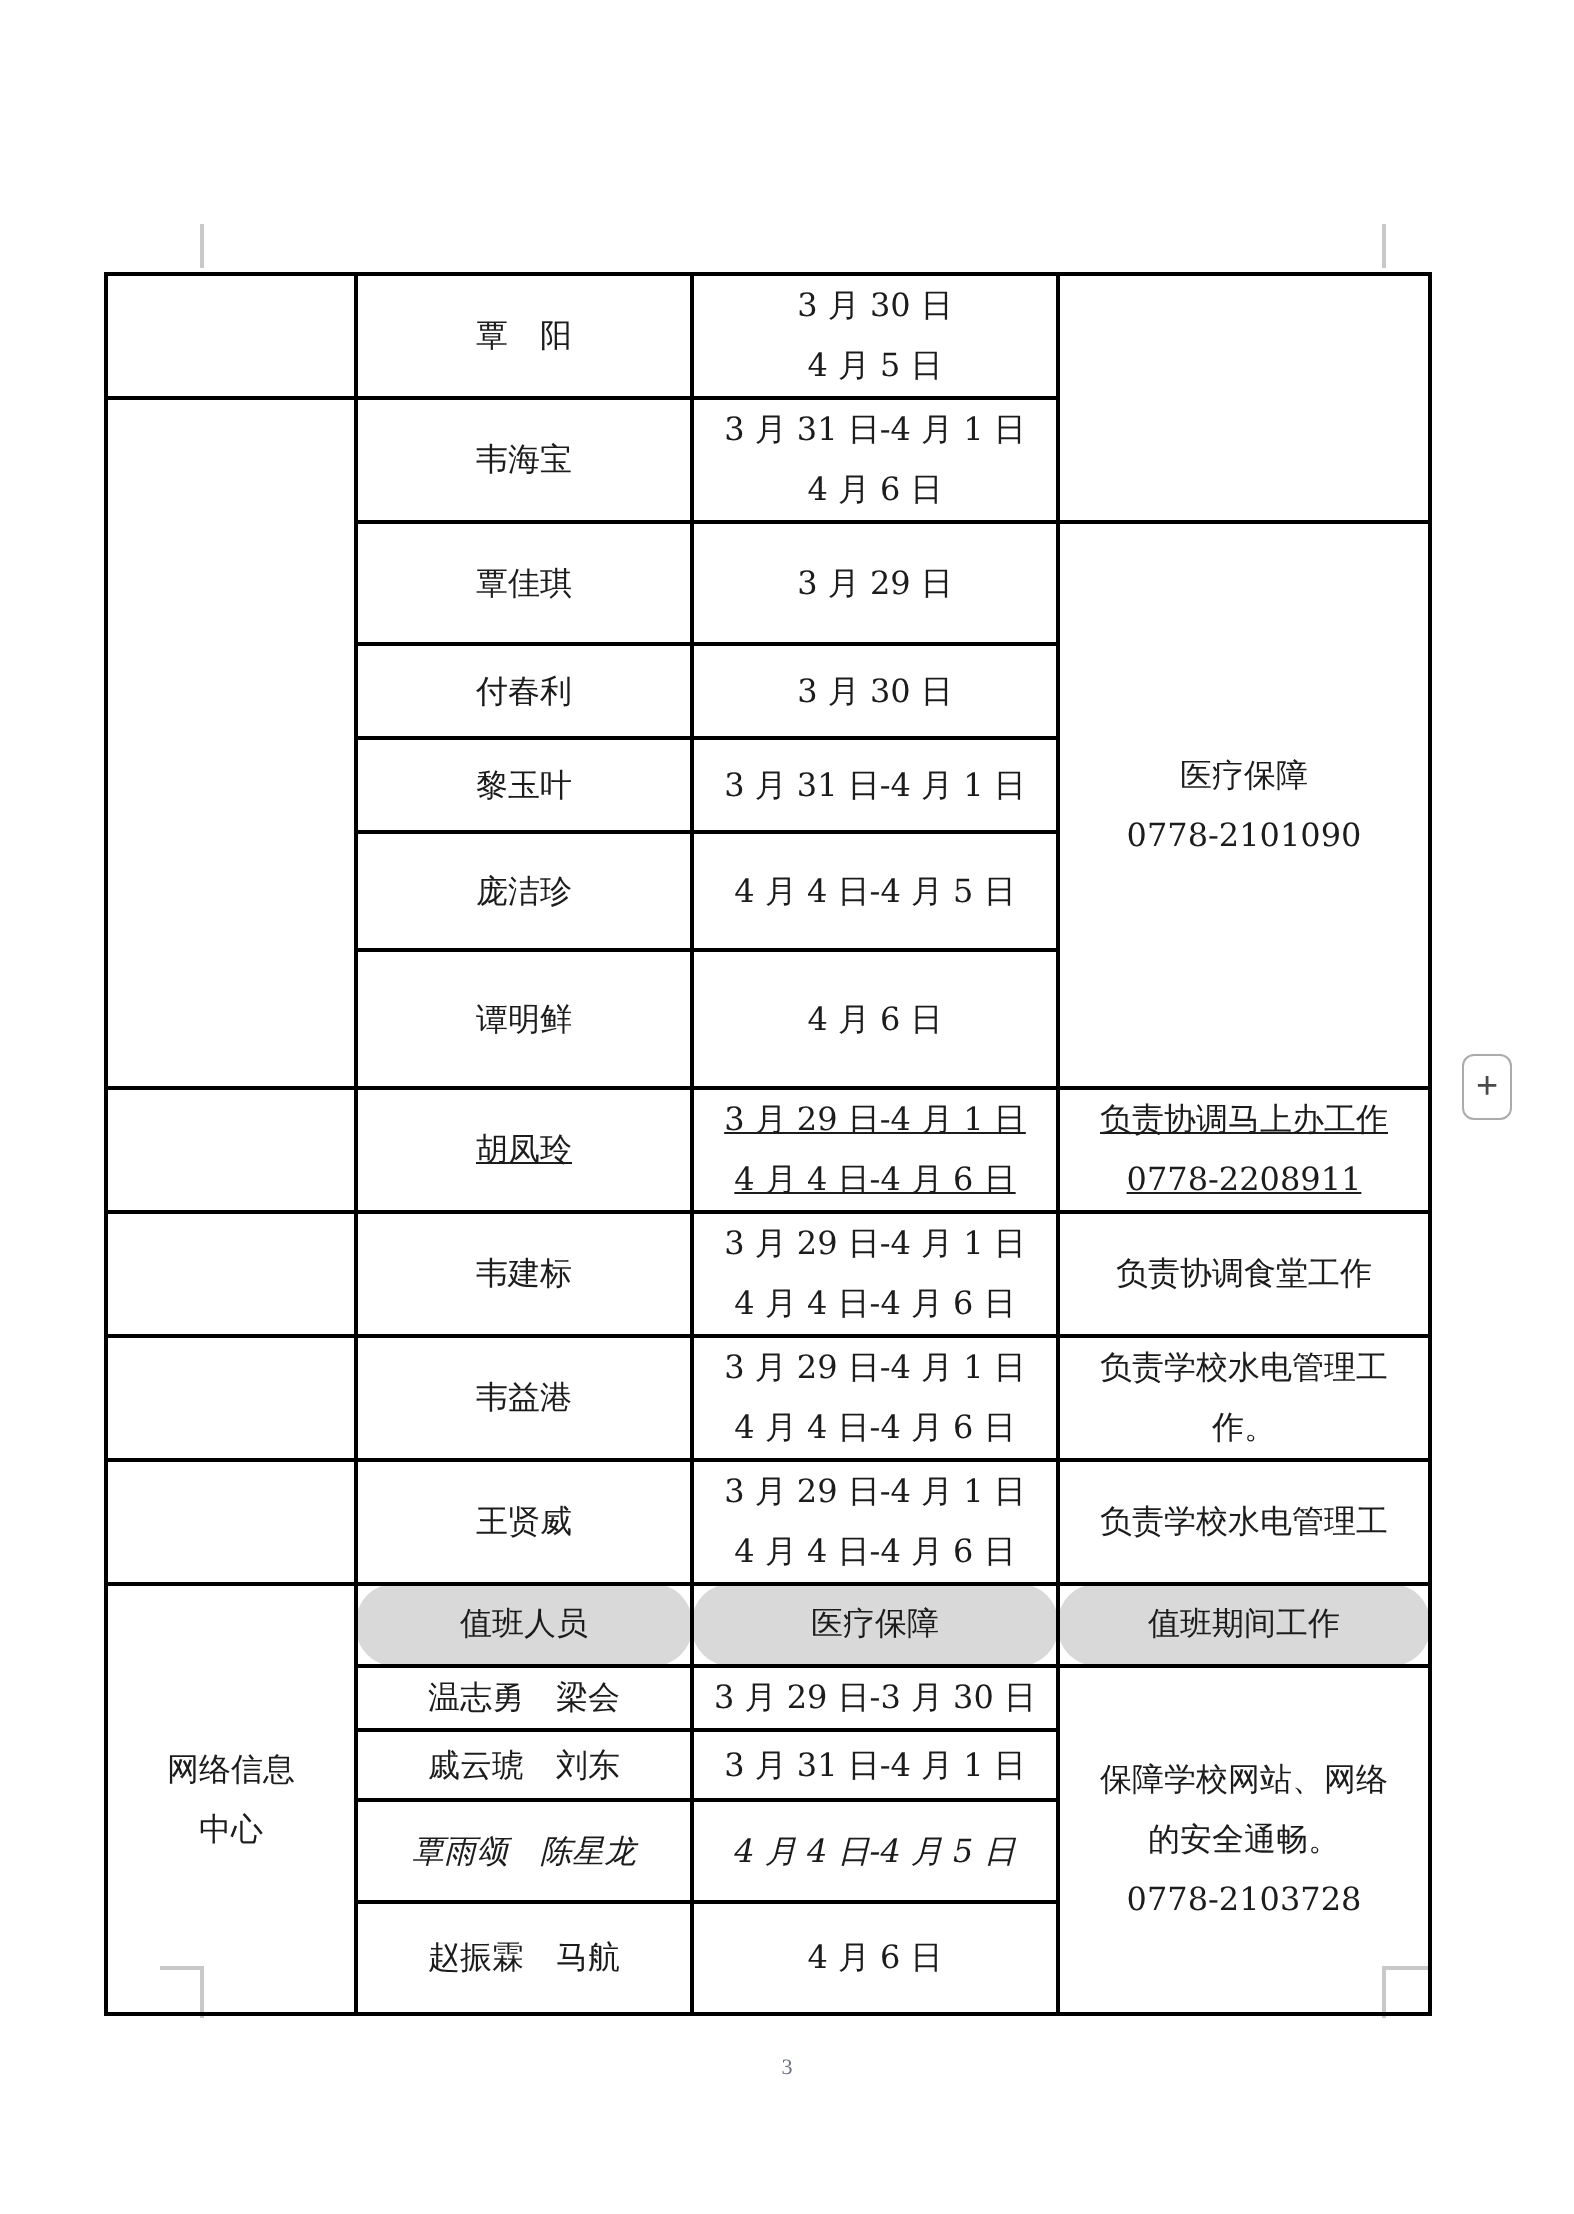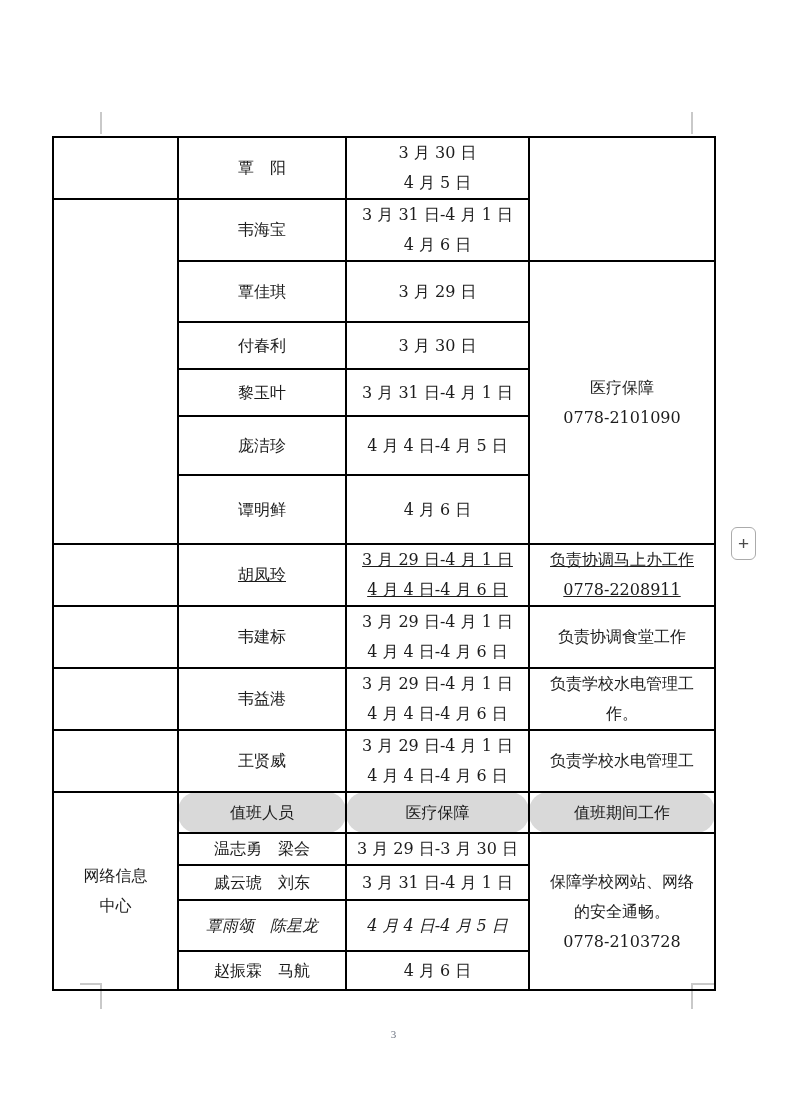"赵振霖 马航" tr { height: 39px -> 56px }
